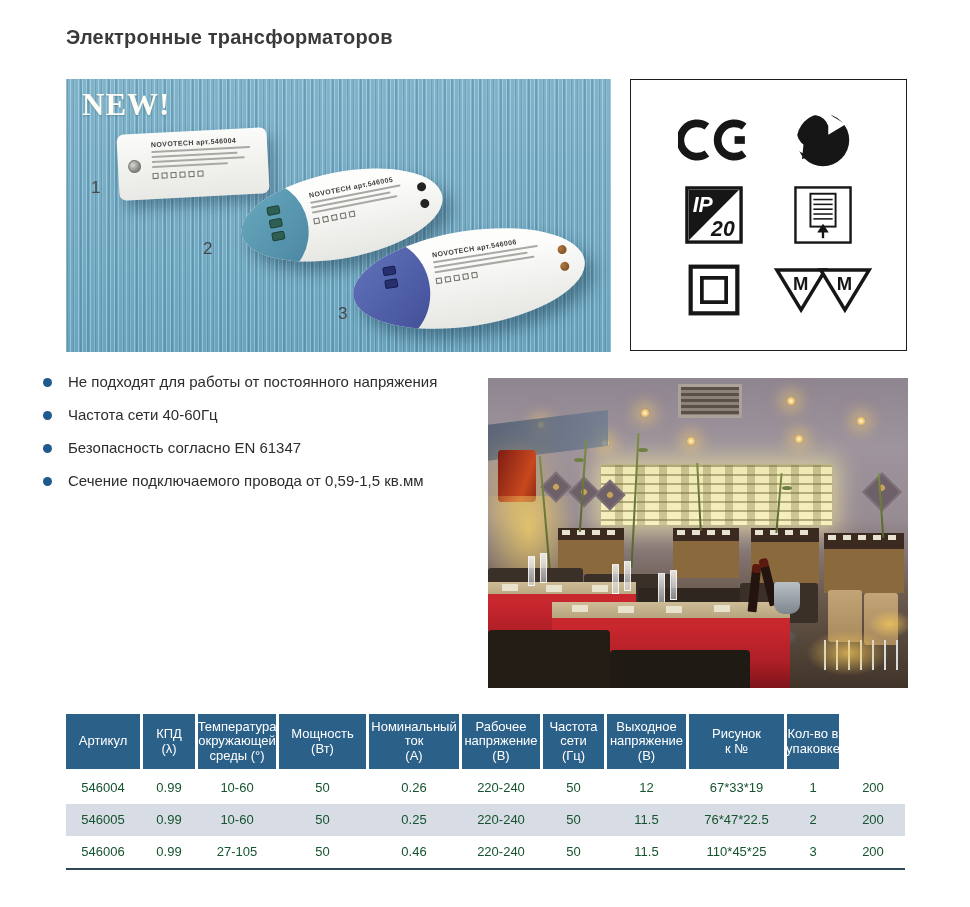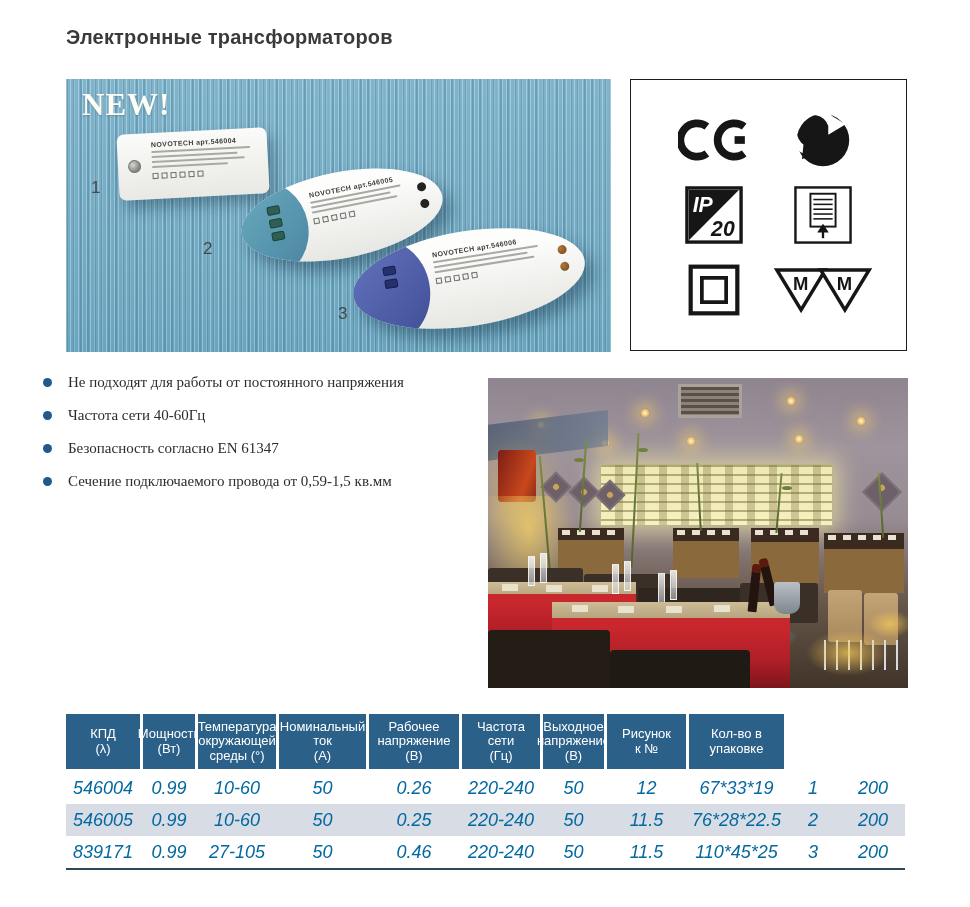"Не подходят для работы от" .features li { font-family: Liberation Serif, serif -> none }
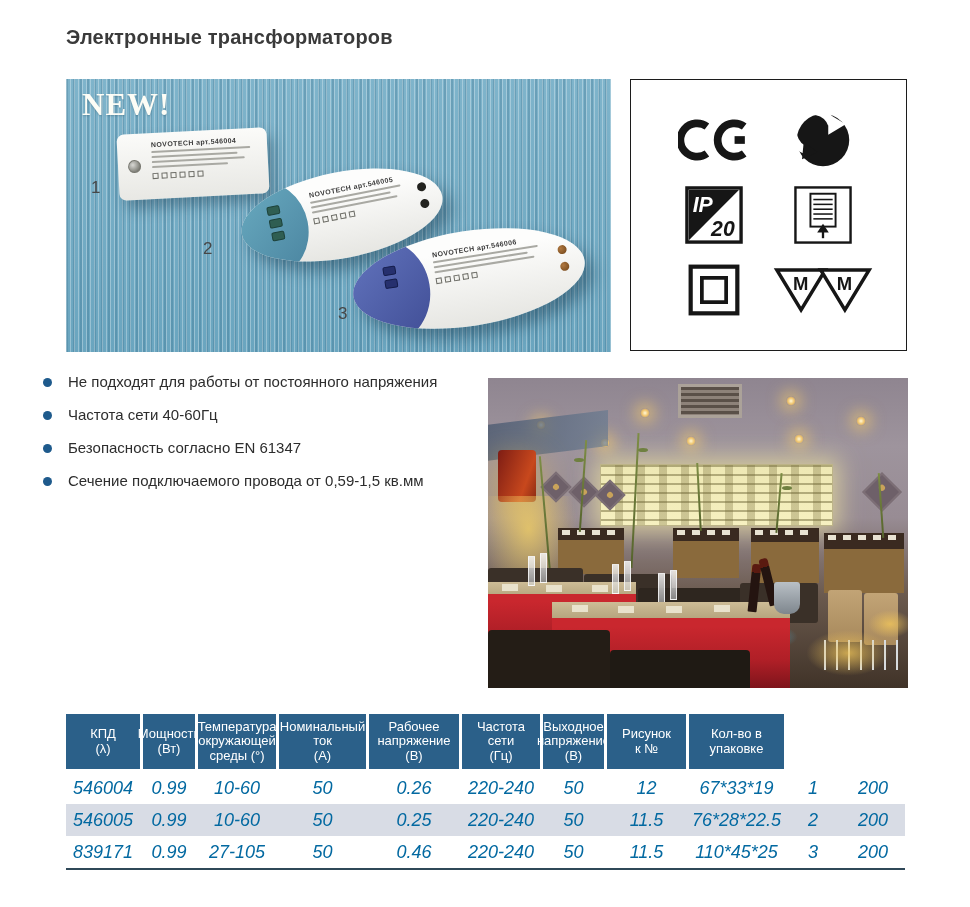"Артикул" div.cell { html: none -> <div>Артикул</div> }
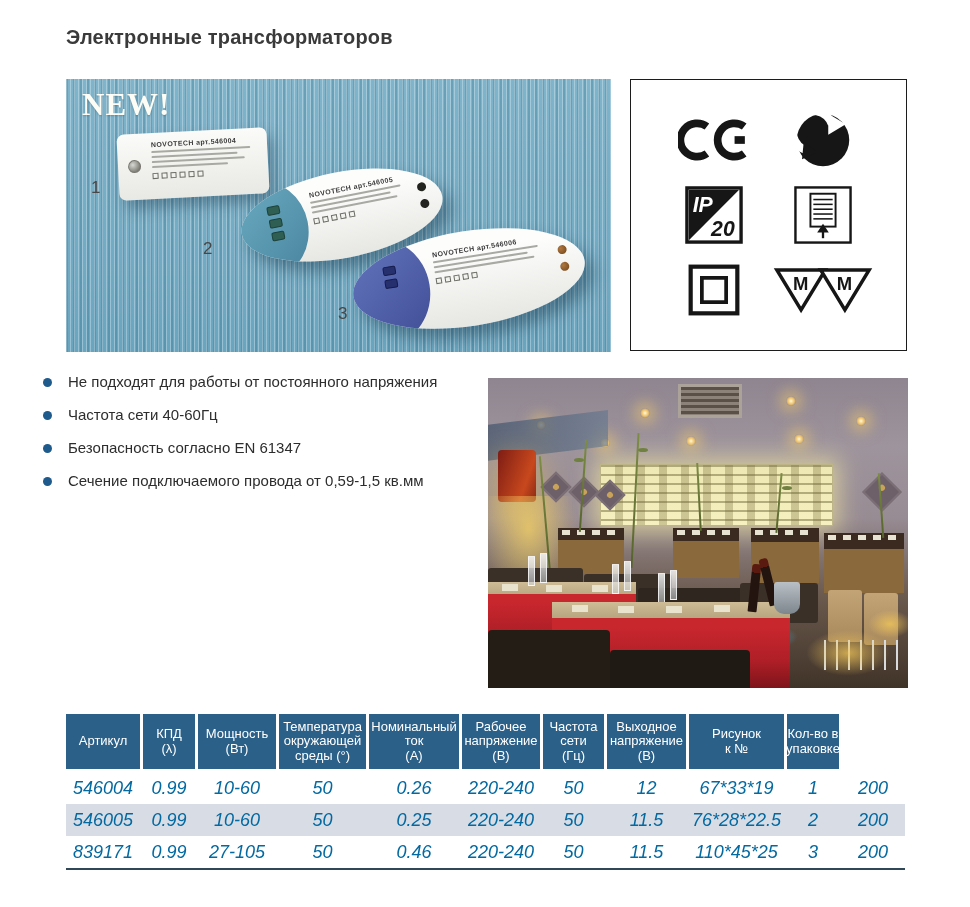"Мощность" div.cell { order: before "Температура" -> after "Температура" }
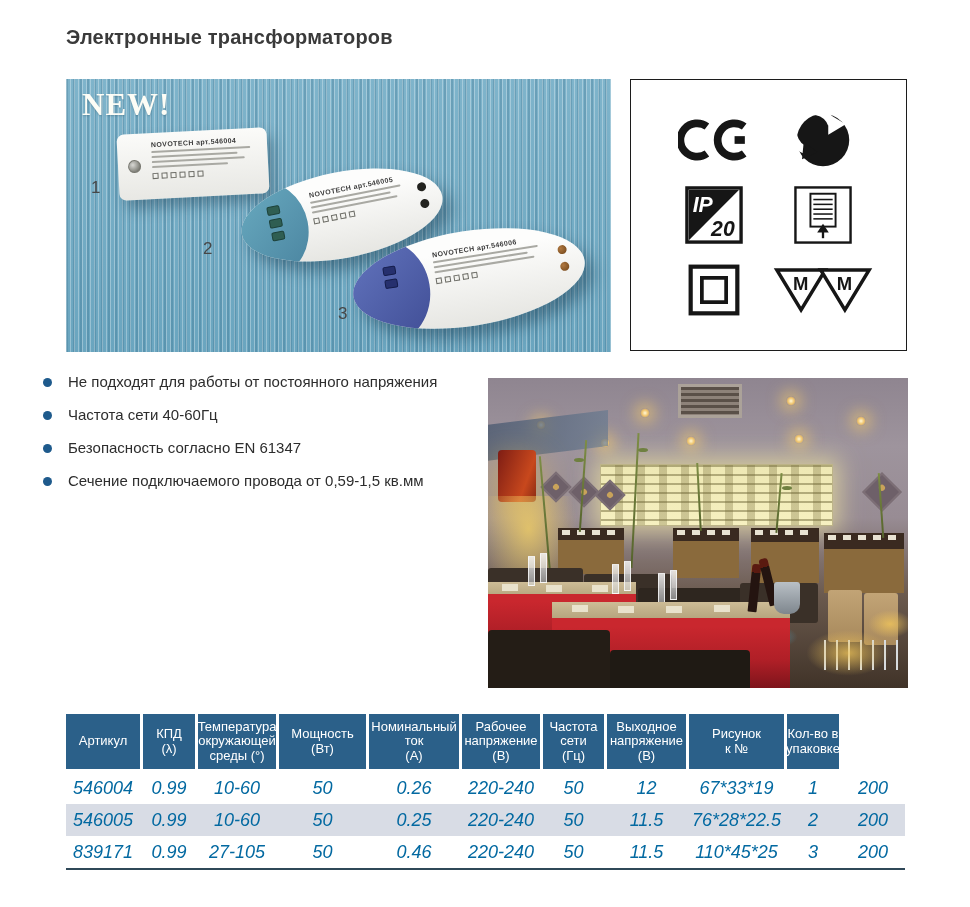"546004" .spec-row .cell { color: #0369a1 -> #14532d; font-size: 18px -> 13px; font-style: italic -> none }
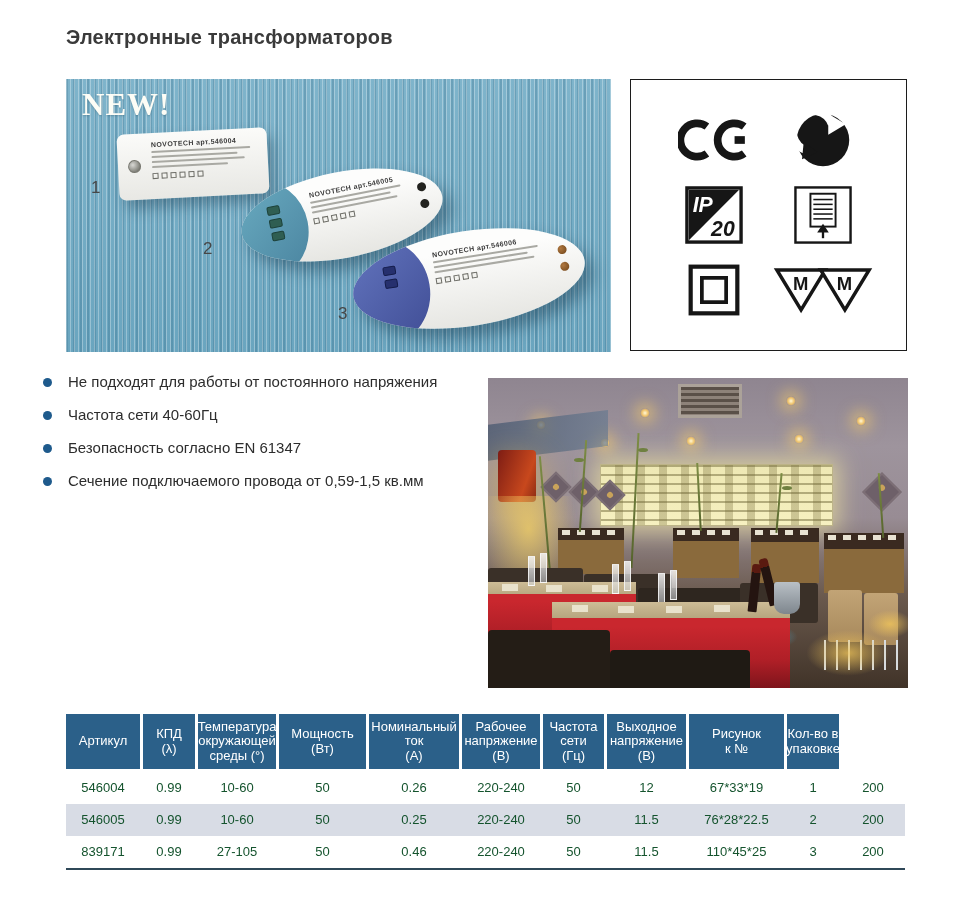"76*28*22.5" div.cell { text: 28 -> 47 }
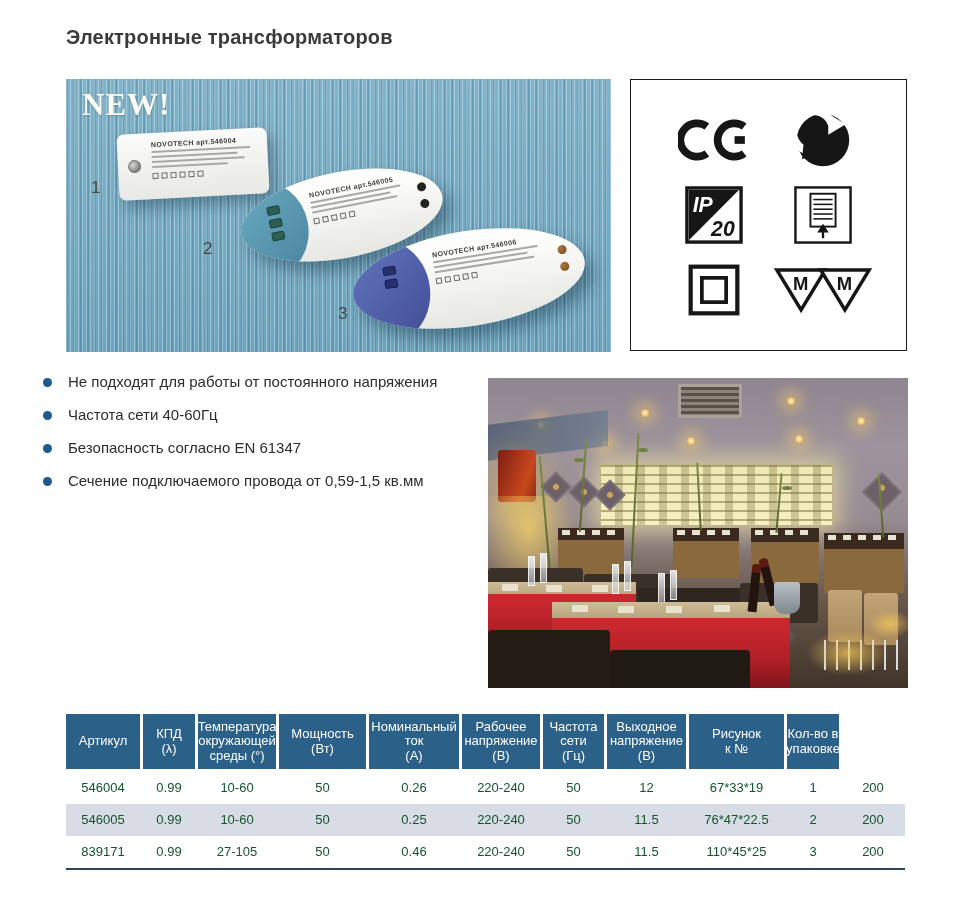"839171" div.cell { text: 839171 -> 546006 }
